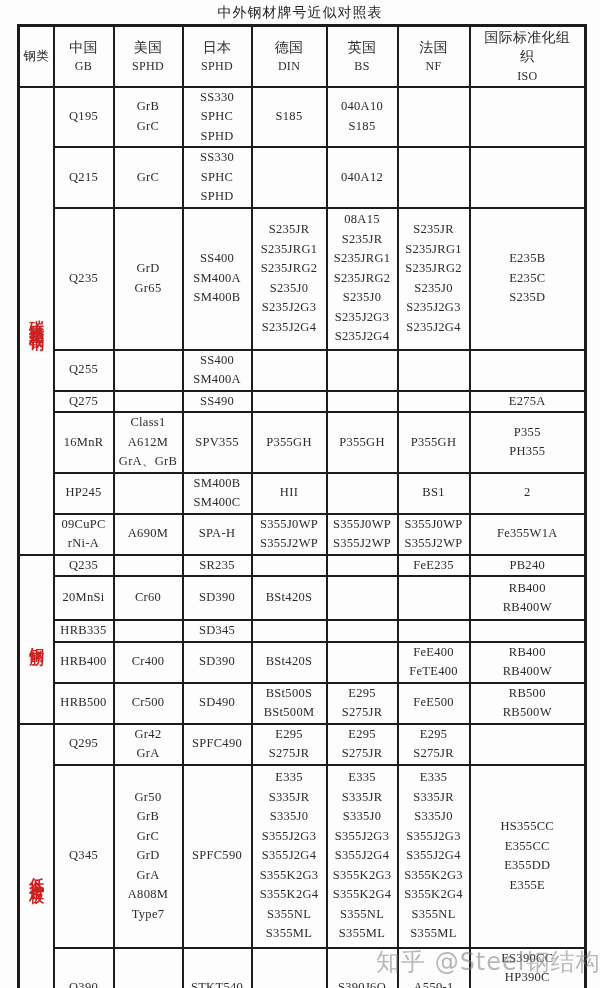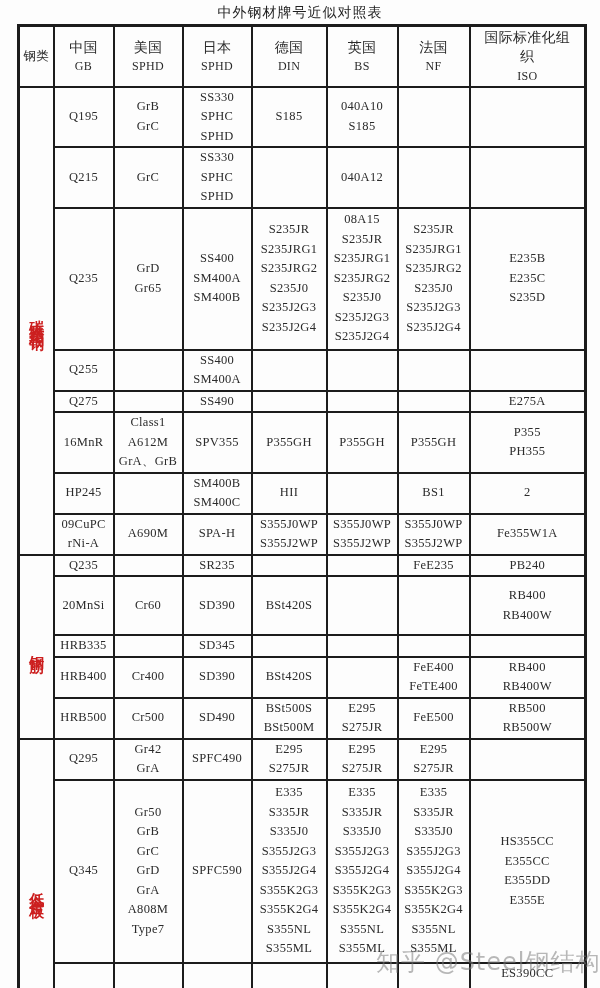"20MnSi" tr { height: 59px -> 44px }
